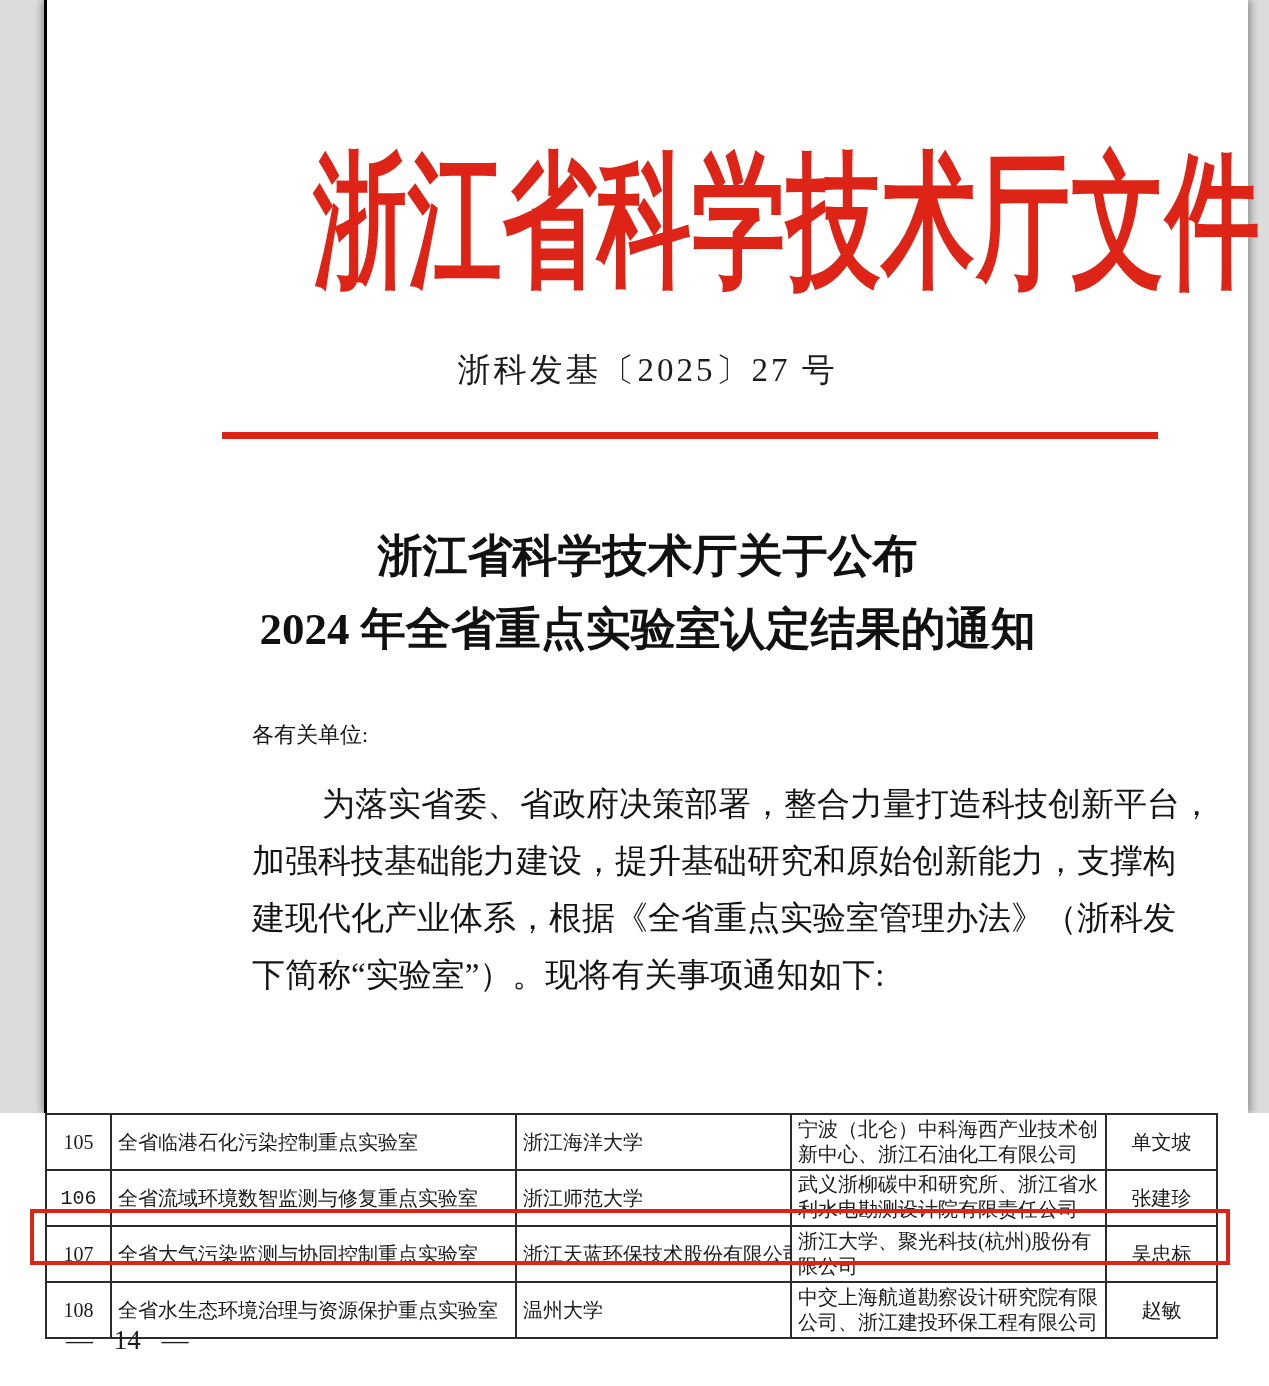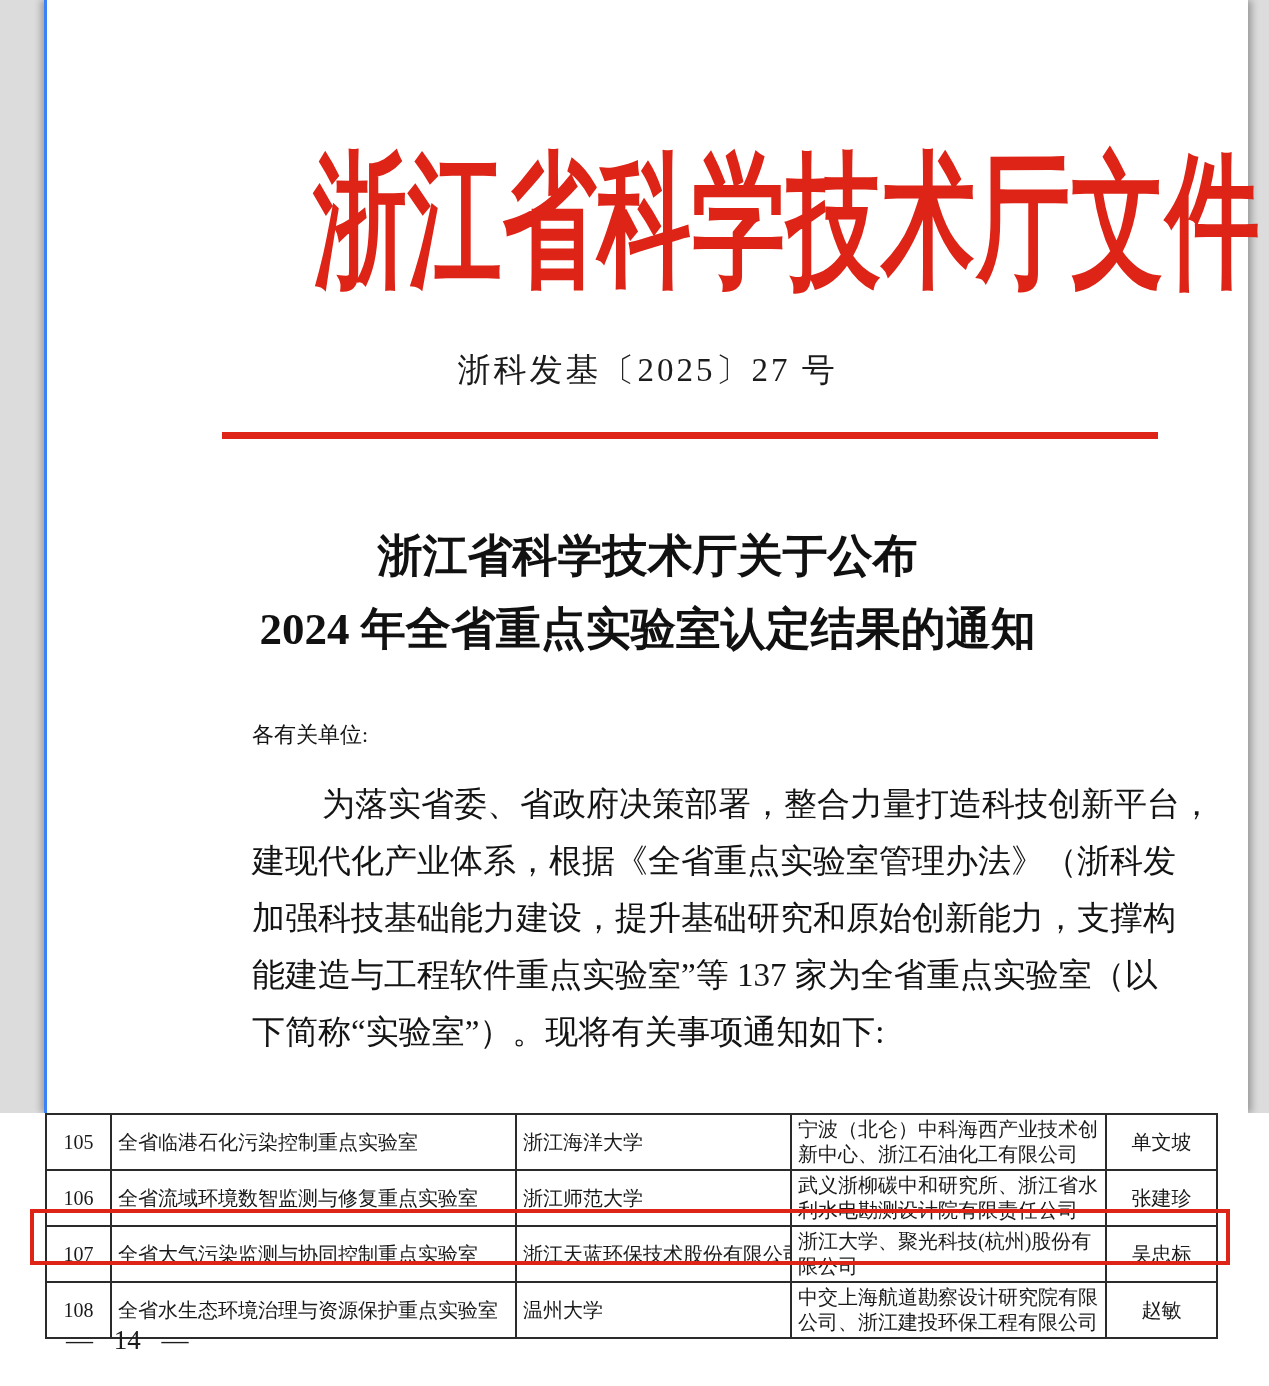"浙江省科学技术厅文件" .page-top { border-left: 3px solid #3b82f6 -> 3px solid #000000 }
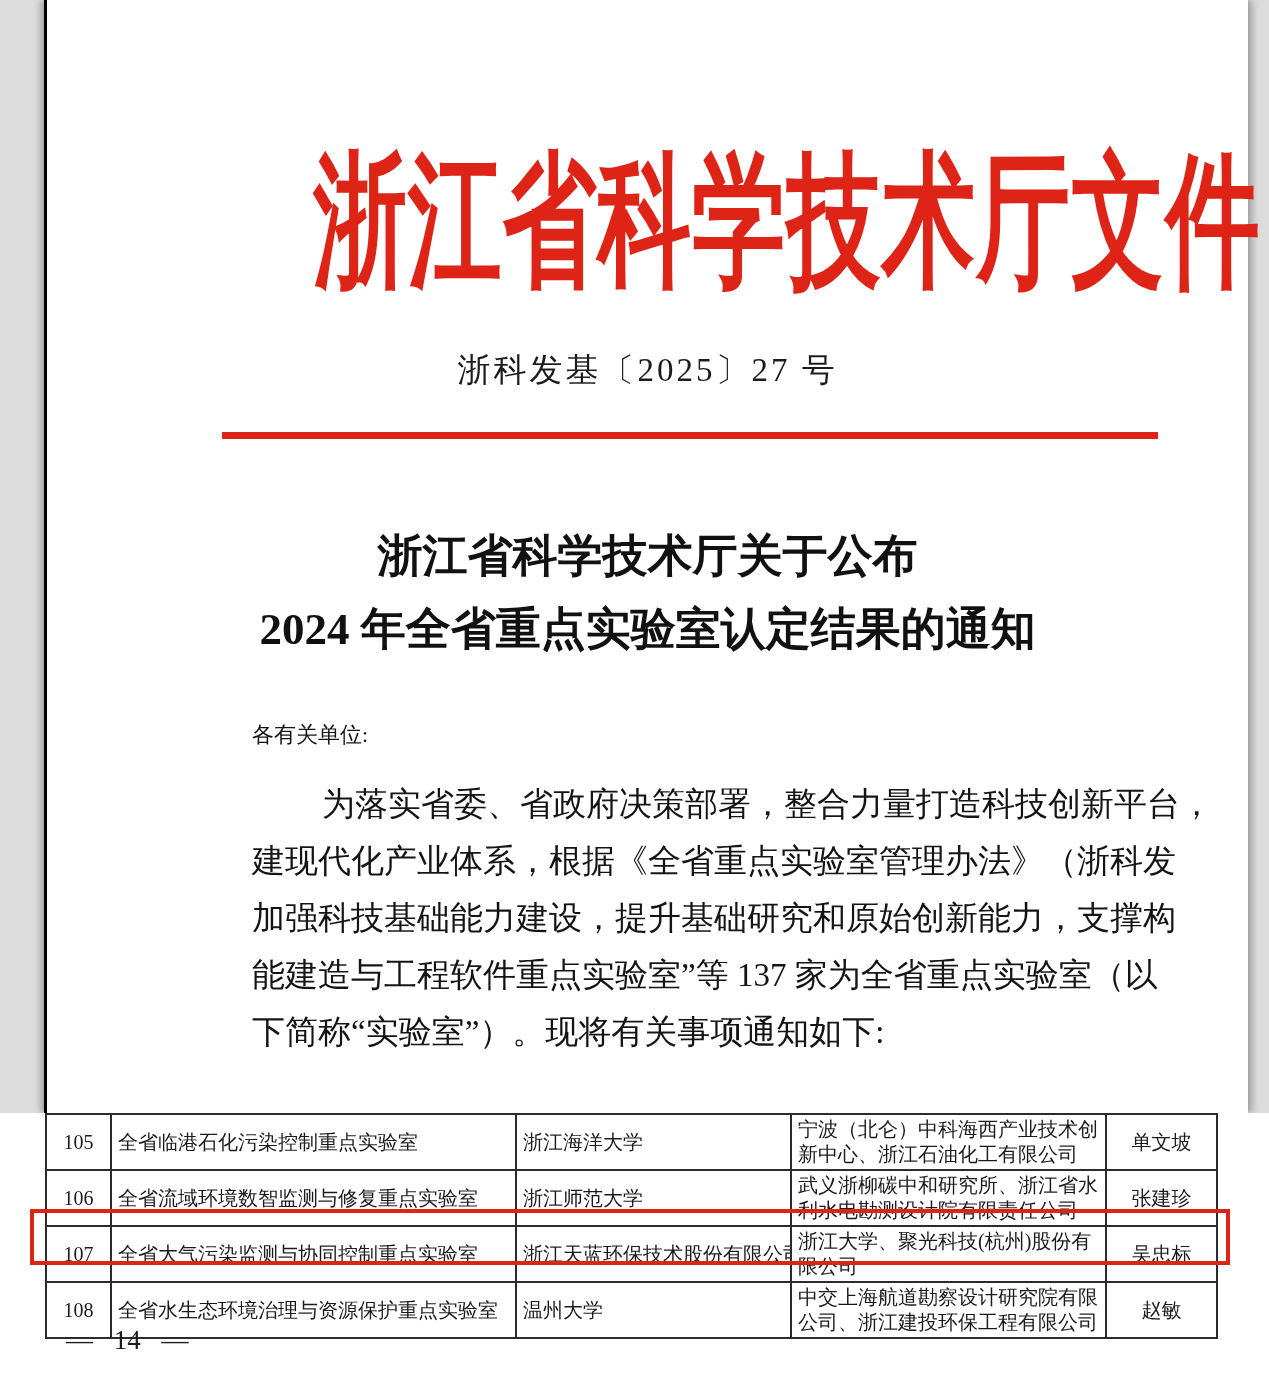"建现代化产业体系，根据《全省重点实验室管理办法》（浙科发" div.bline { order: before "加强科技基础能力建设，提升基础研究和原始创新能力，支撑构" -> after "加强科技基础能力建设，提升基础研究和原始创新能力，支撑构" }
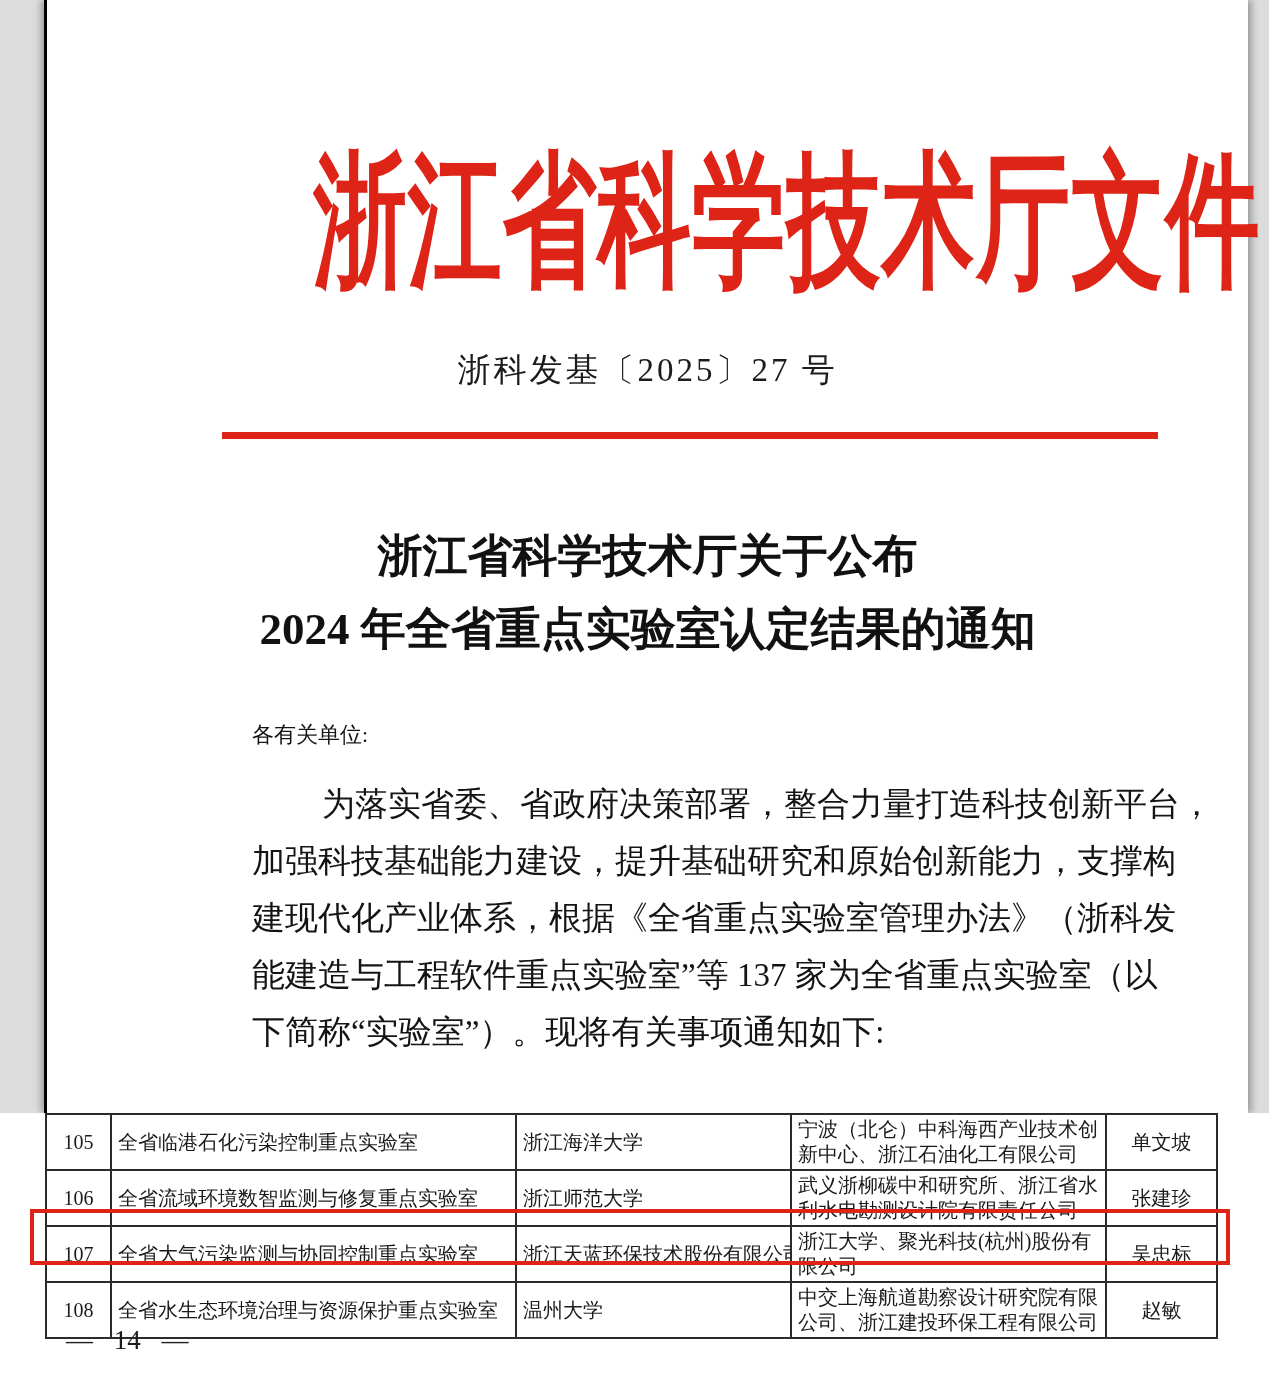"能建造与工程软件重点实验室”等 137 家为全省重点实验室（以" div.bline { html: <div>能建造与工程软件重点实验室”等 137 家为全省重点实验室（以</div> -> none }
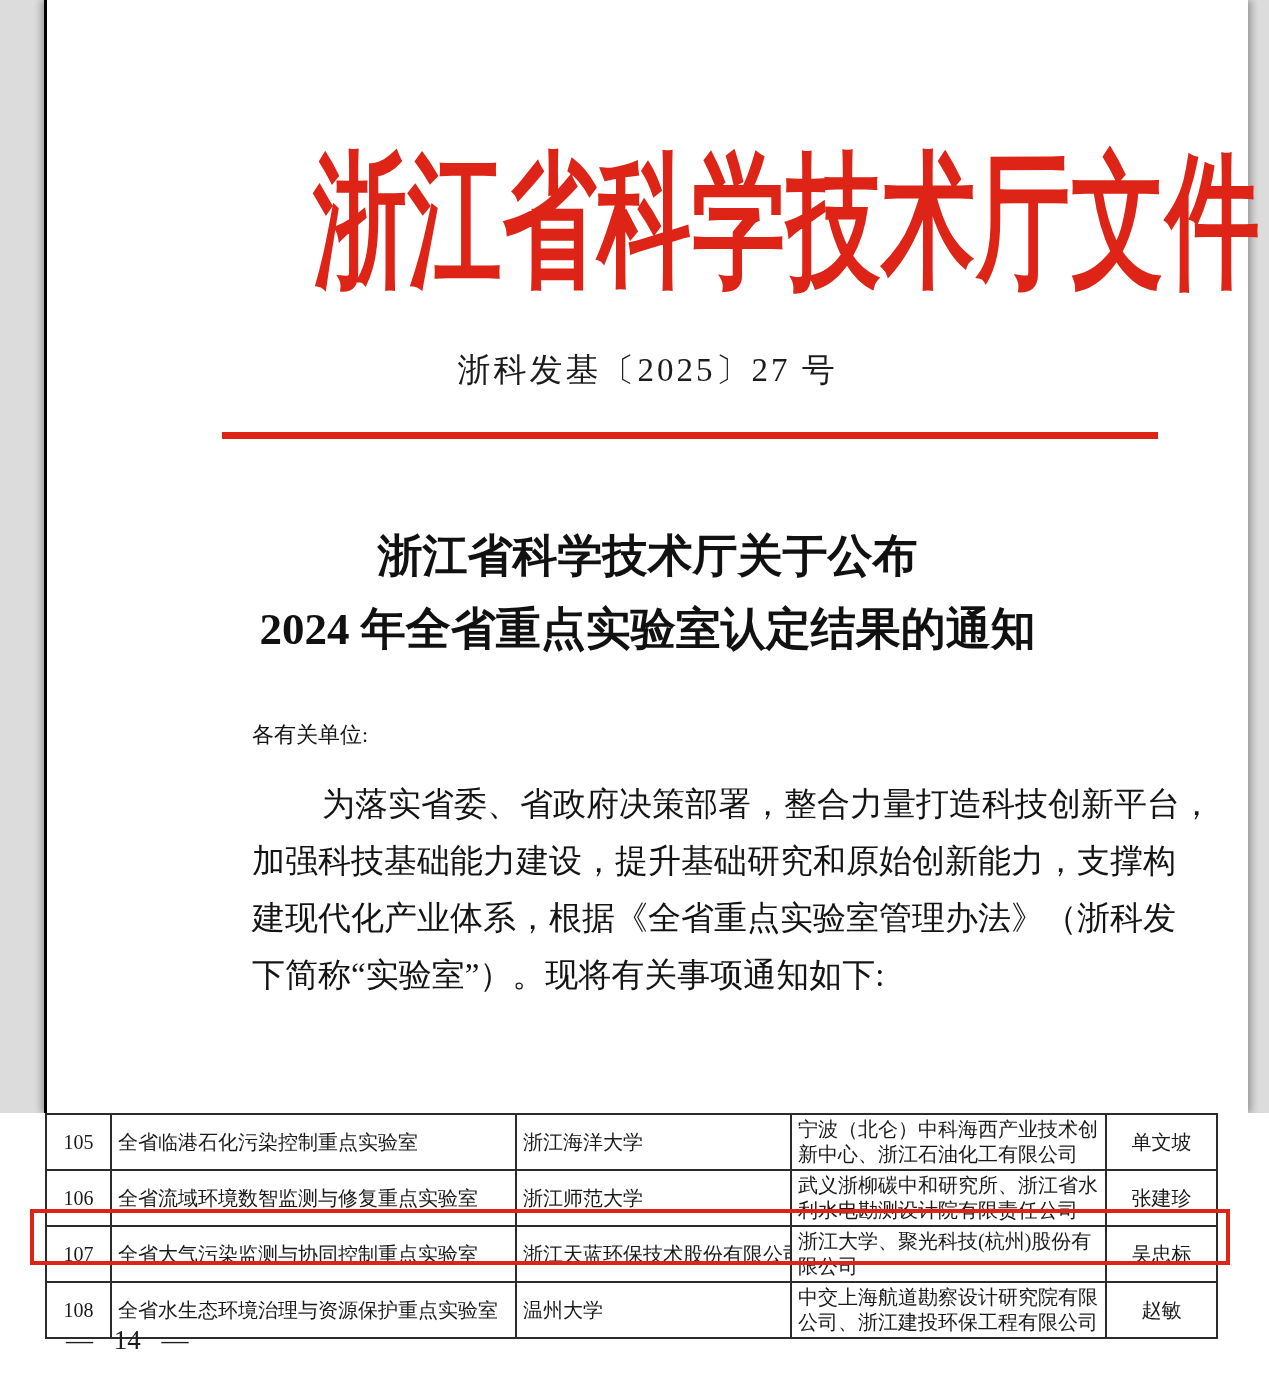"106" tr.r2 { font-family: none -> Liberation Mono, monospace }
